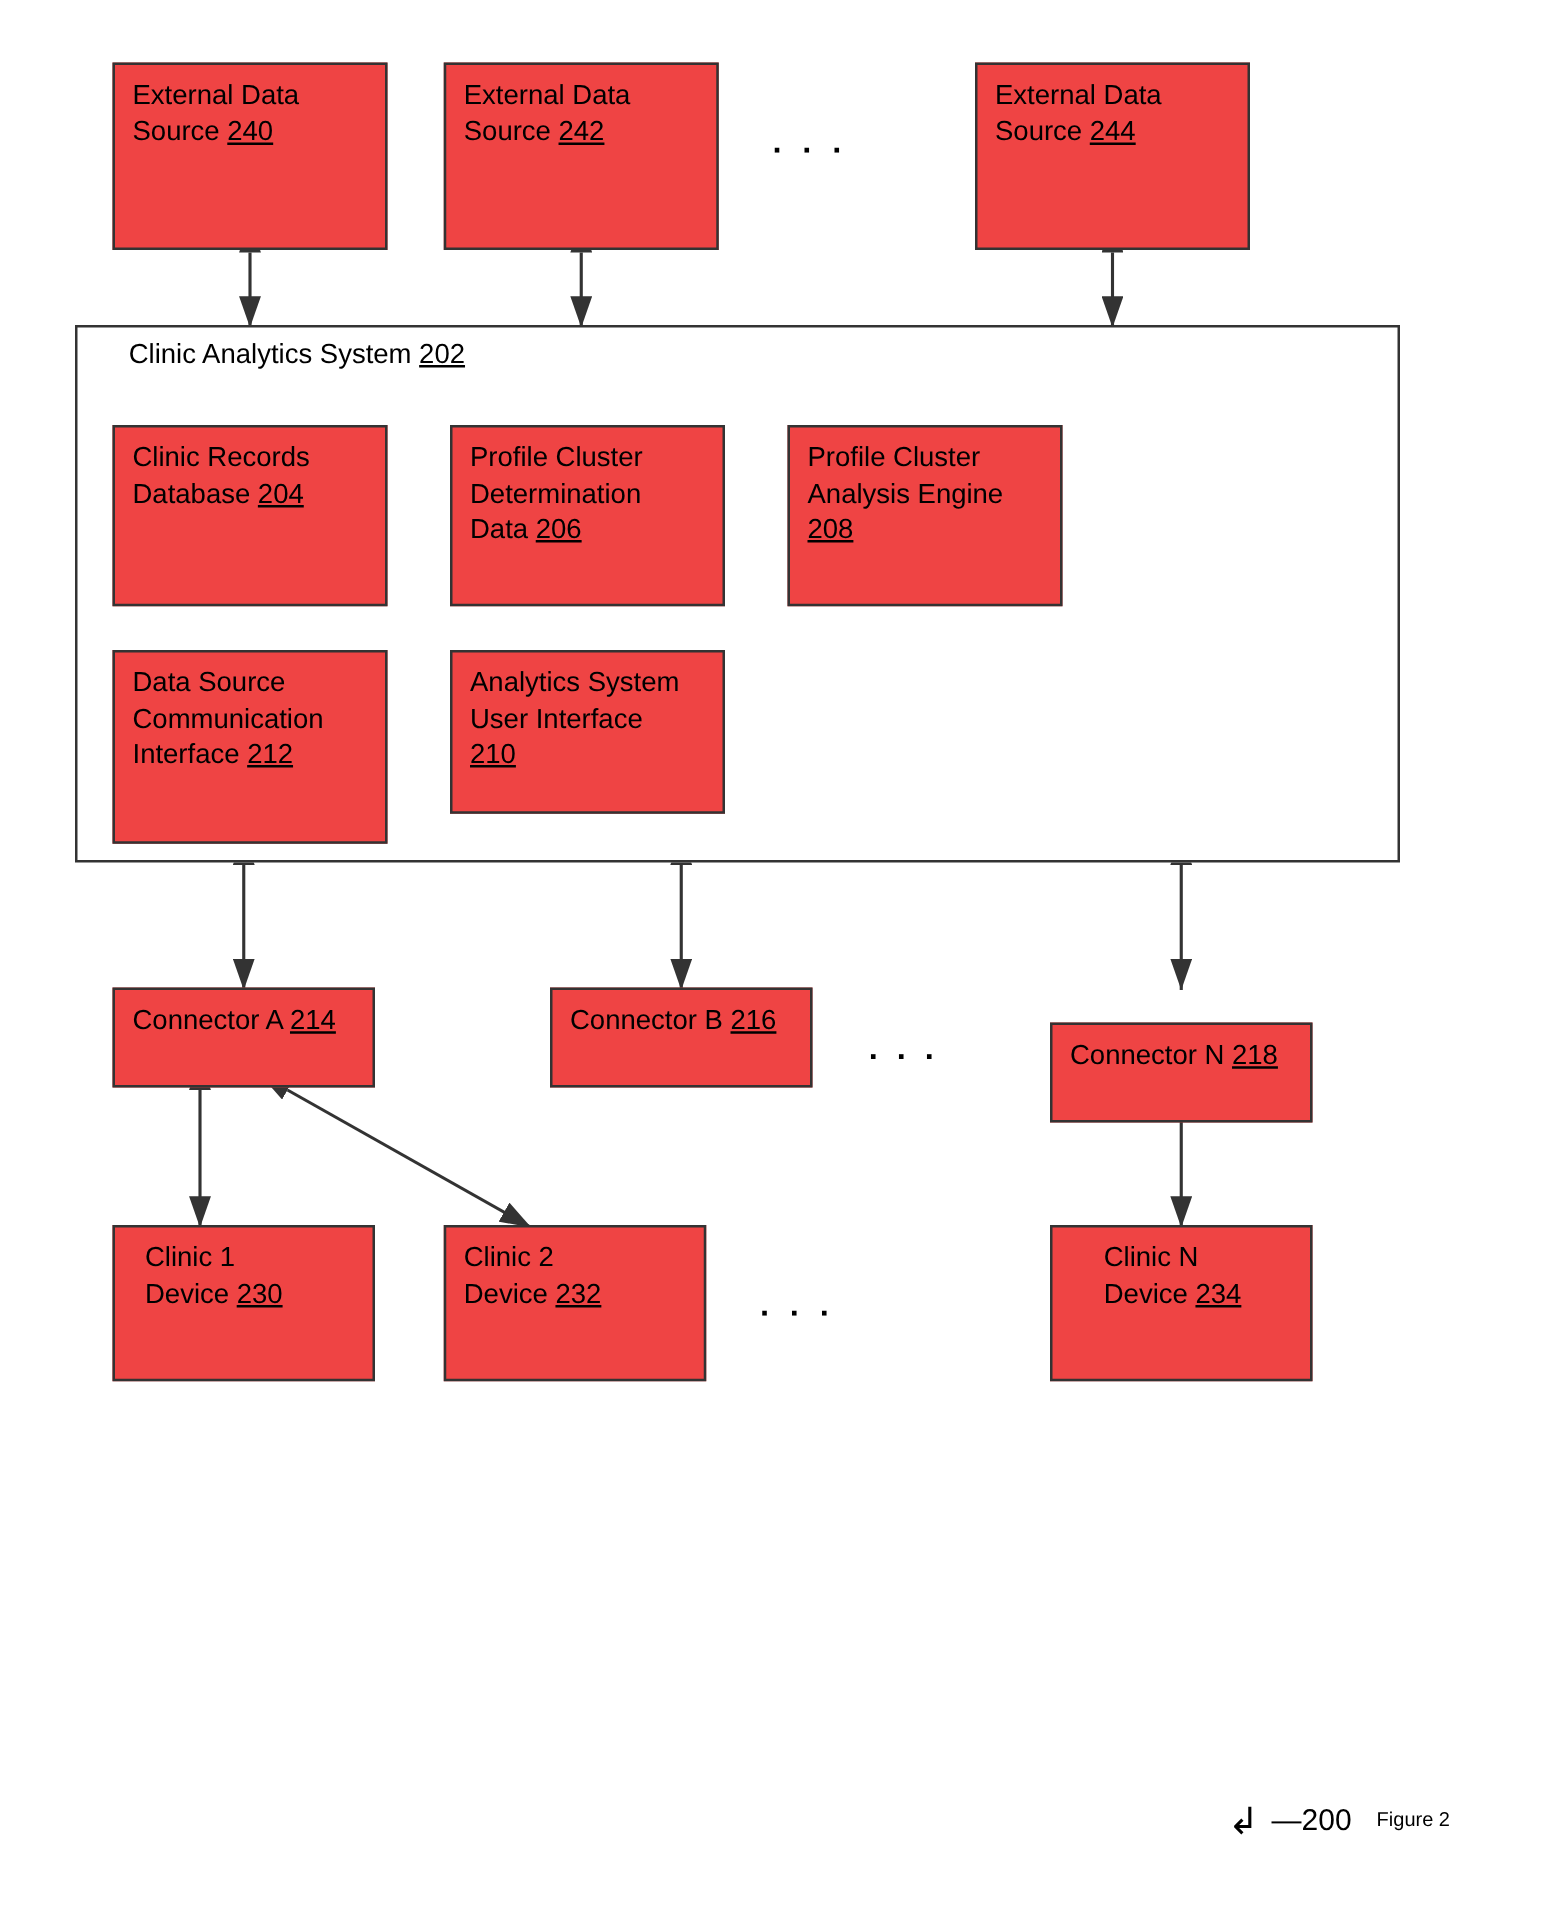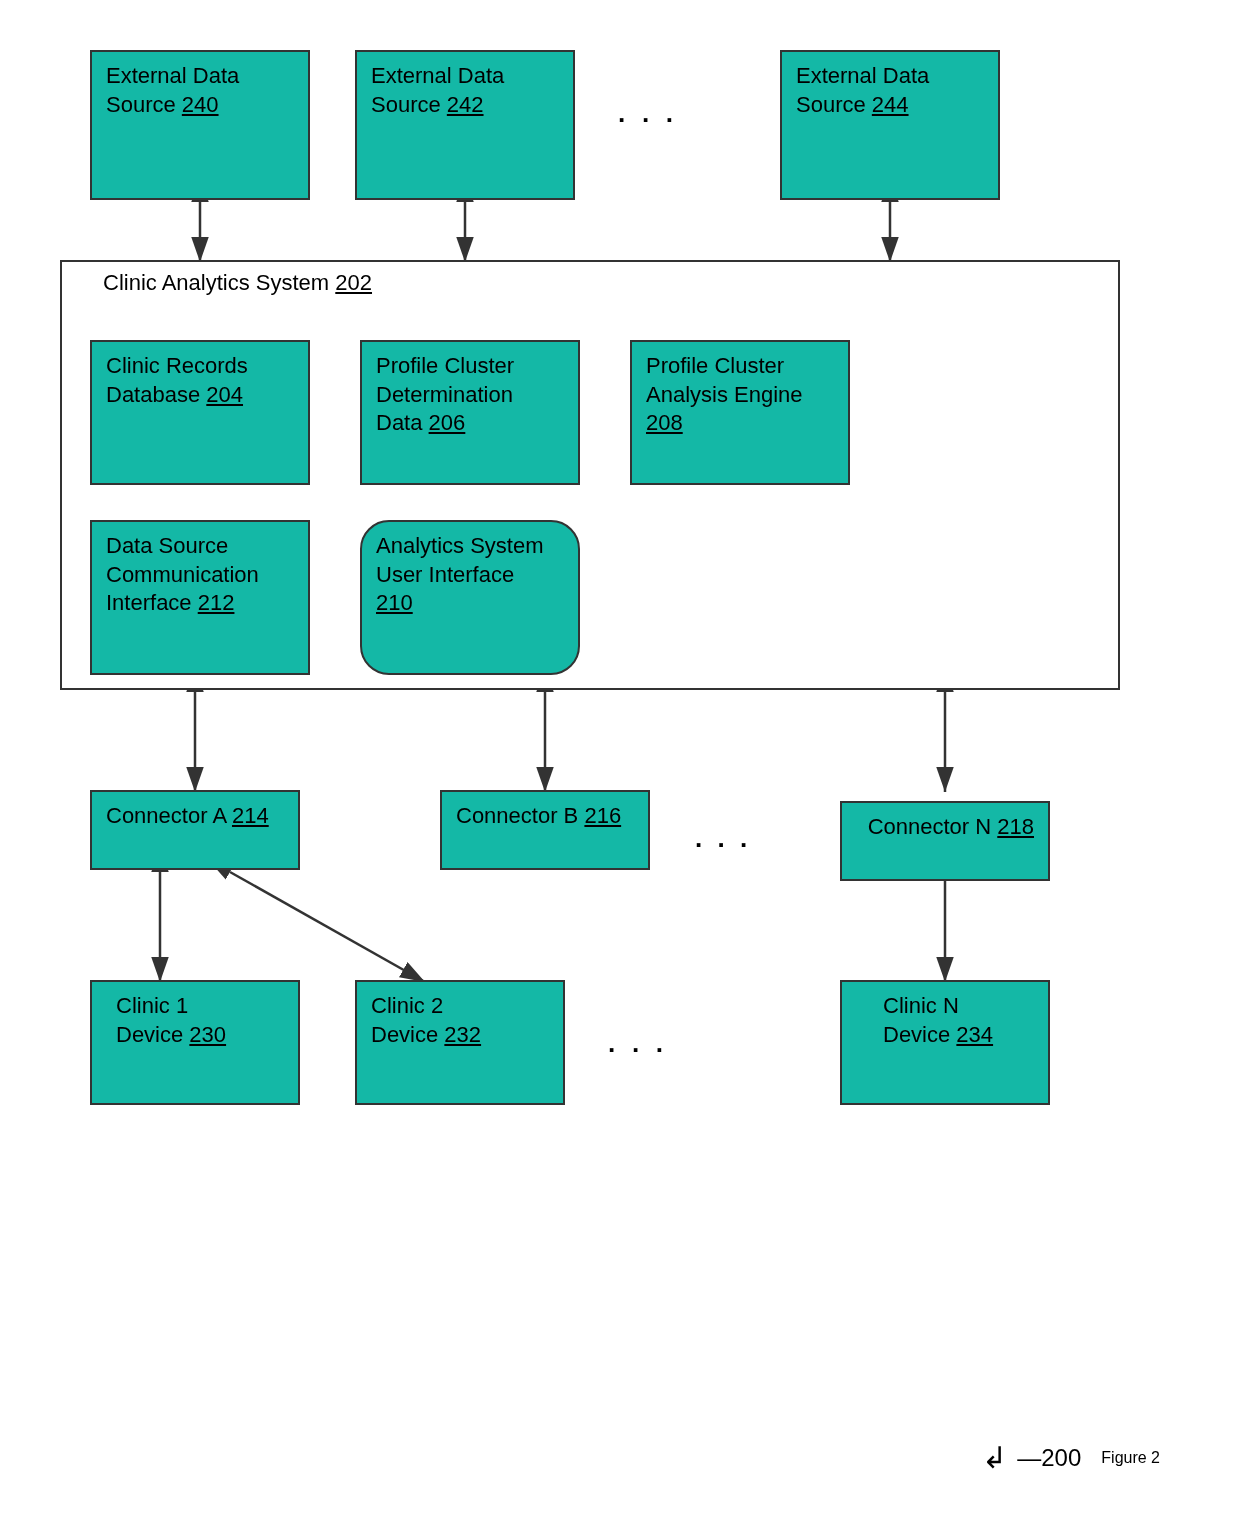"External Data" .box { background: #14b8a6 -> #ef4444 }
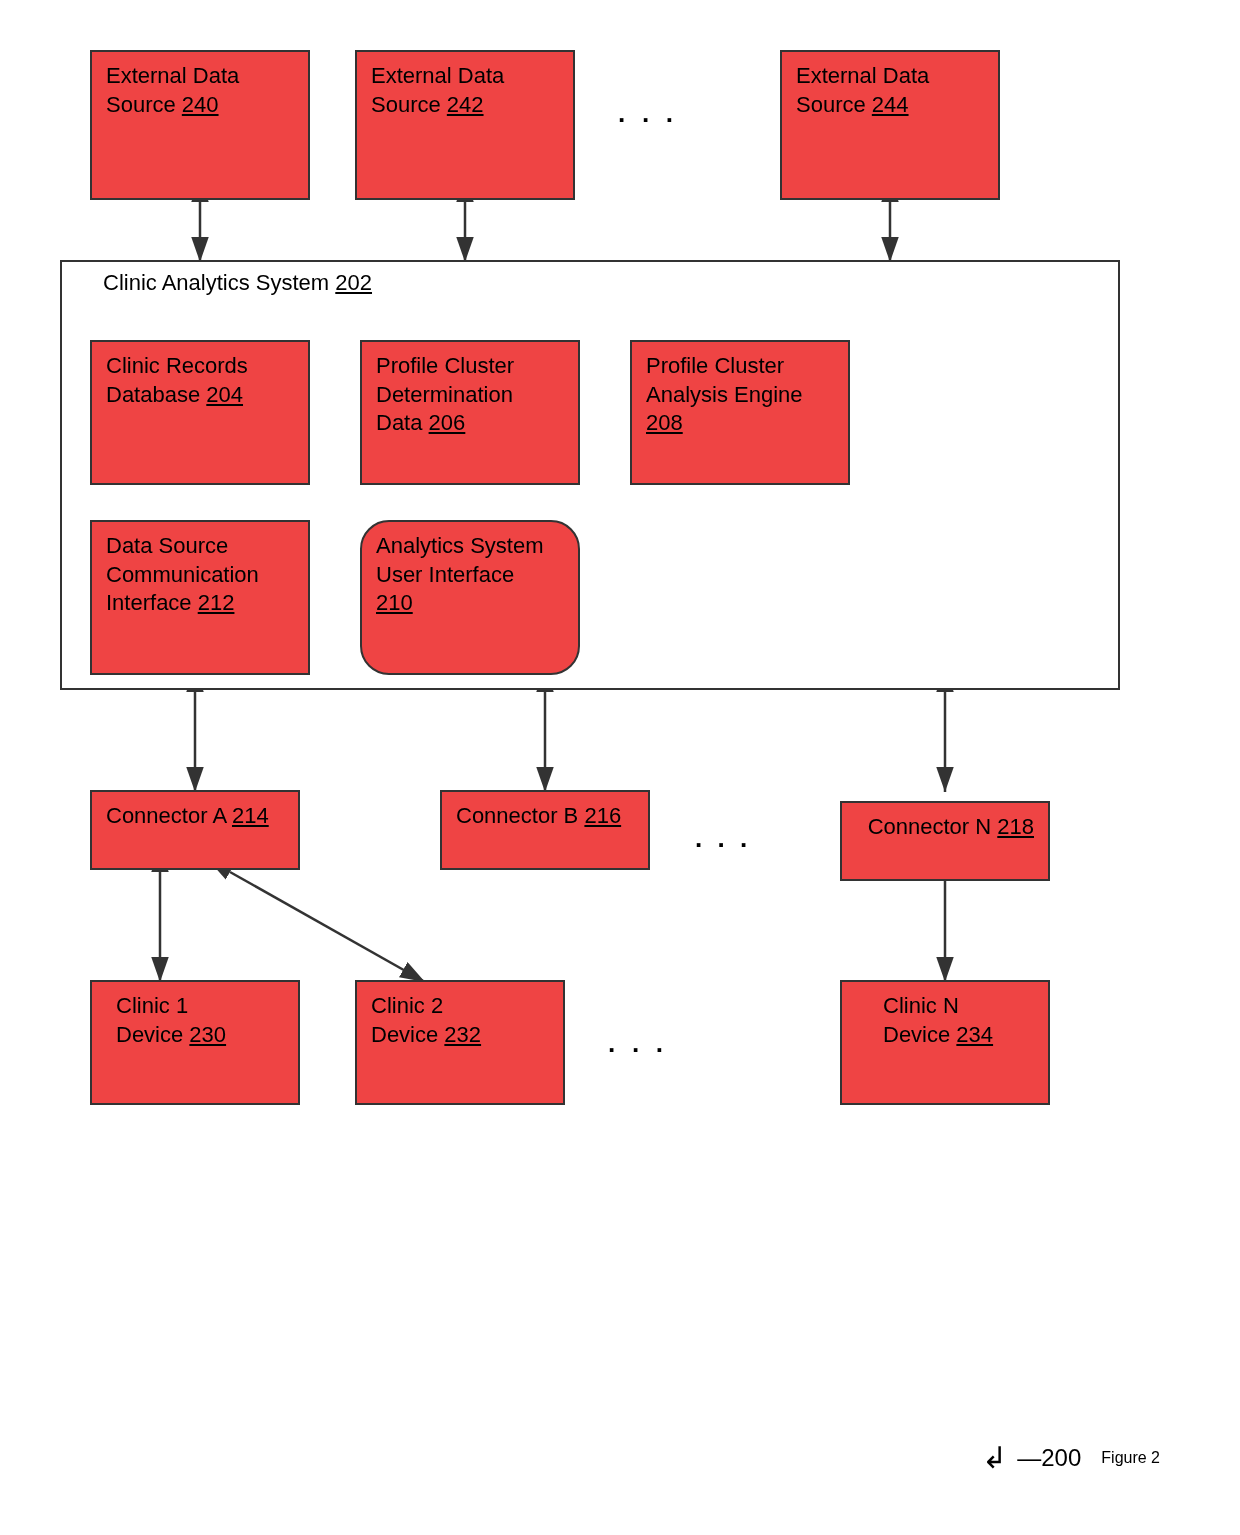"Analytics System" .analytics-ui { border-radius: 29px -> none; height: 155px -> 131px }
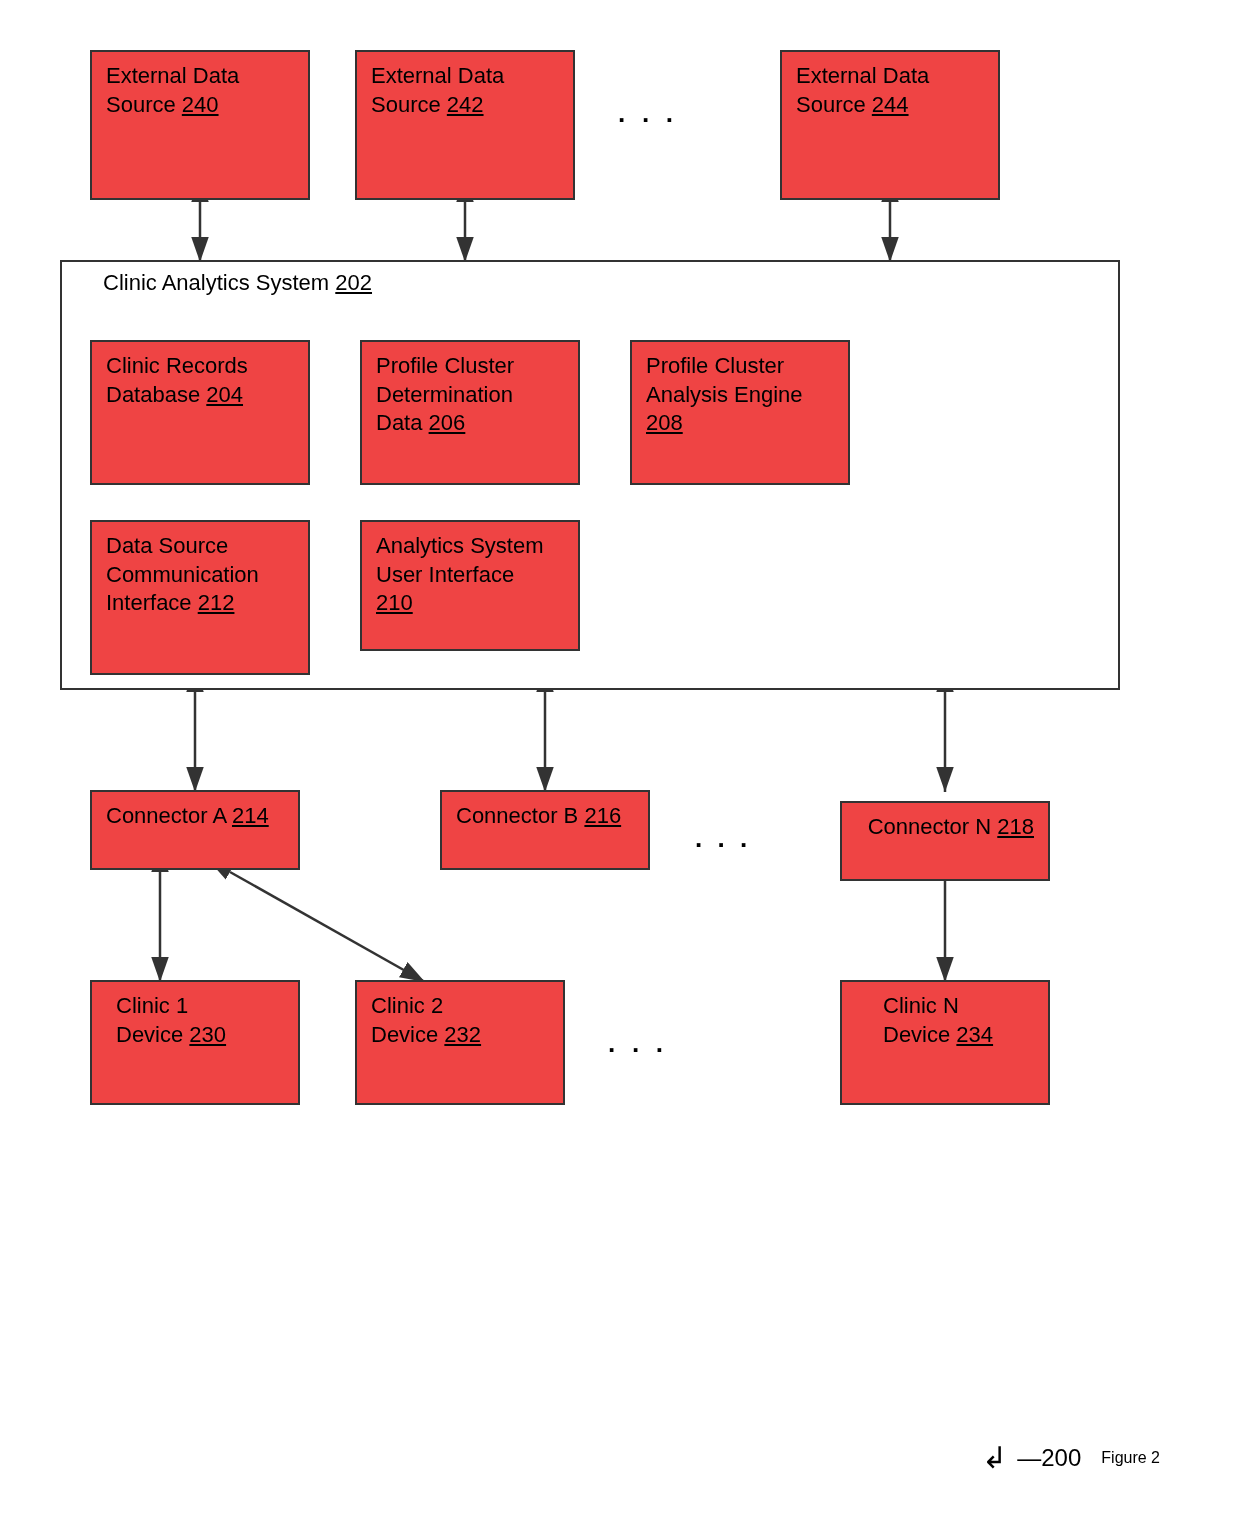"Connector N 218" .connector-n { text-align: right -> none; top: 771px -> 788px }
